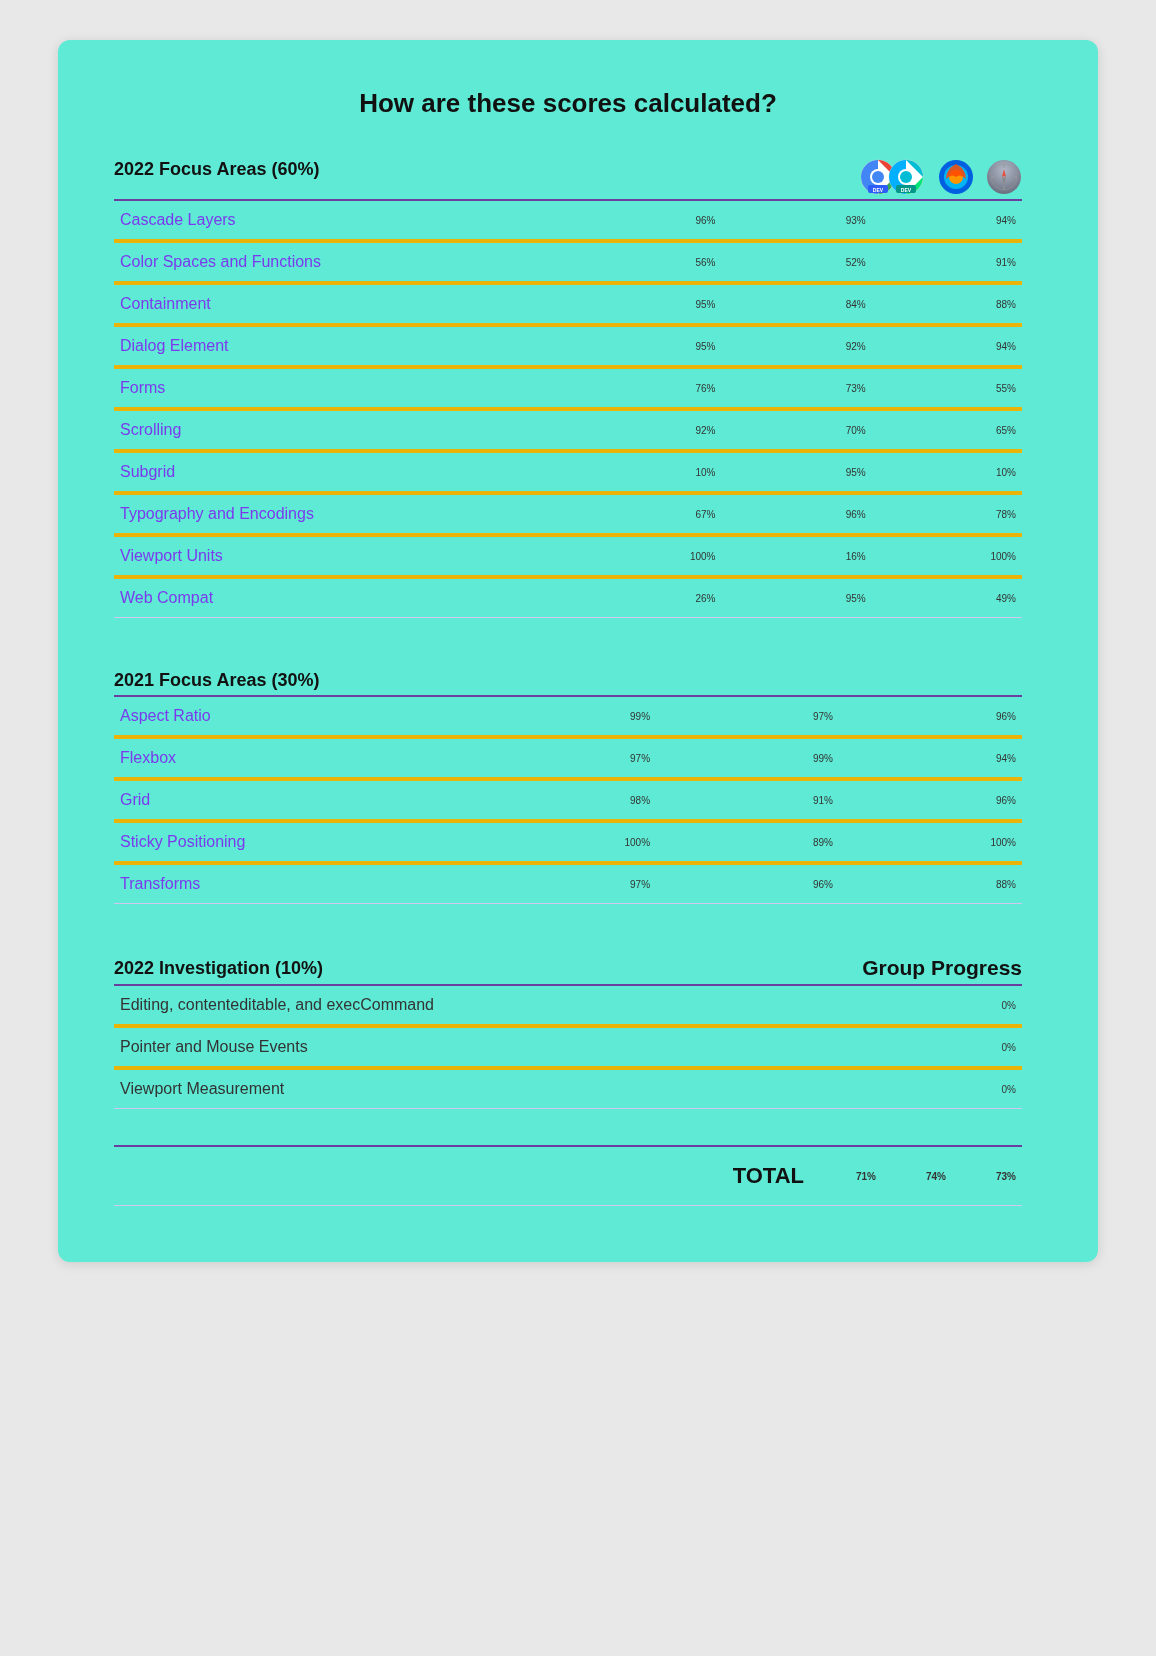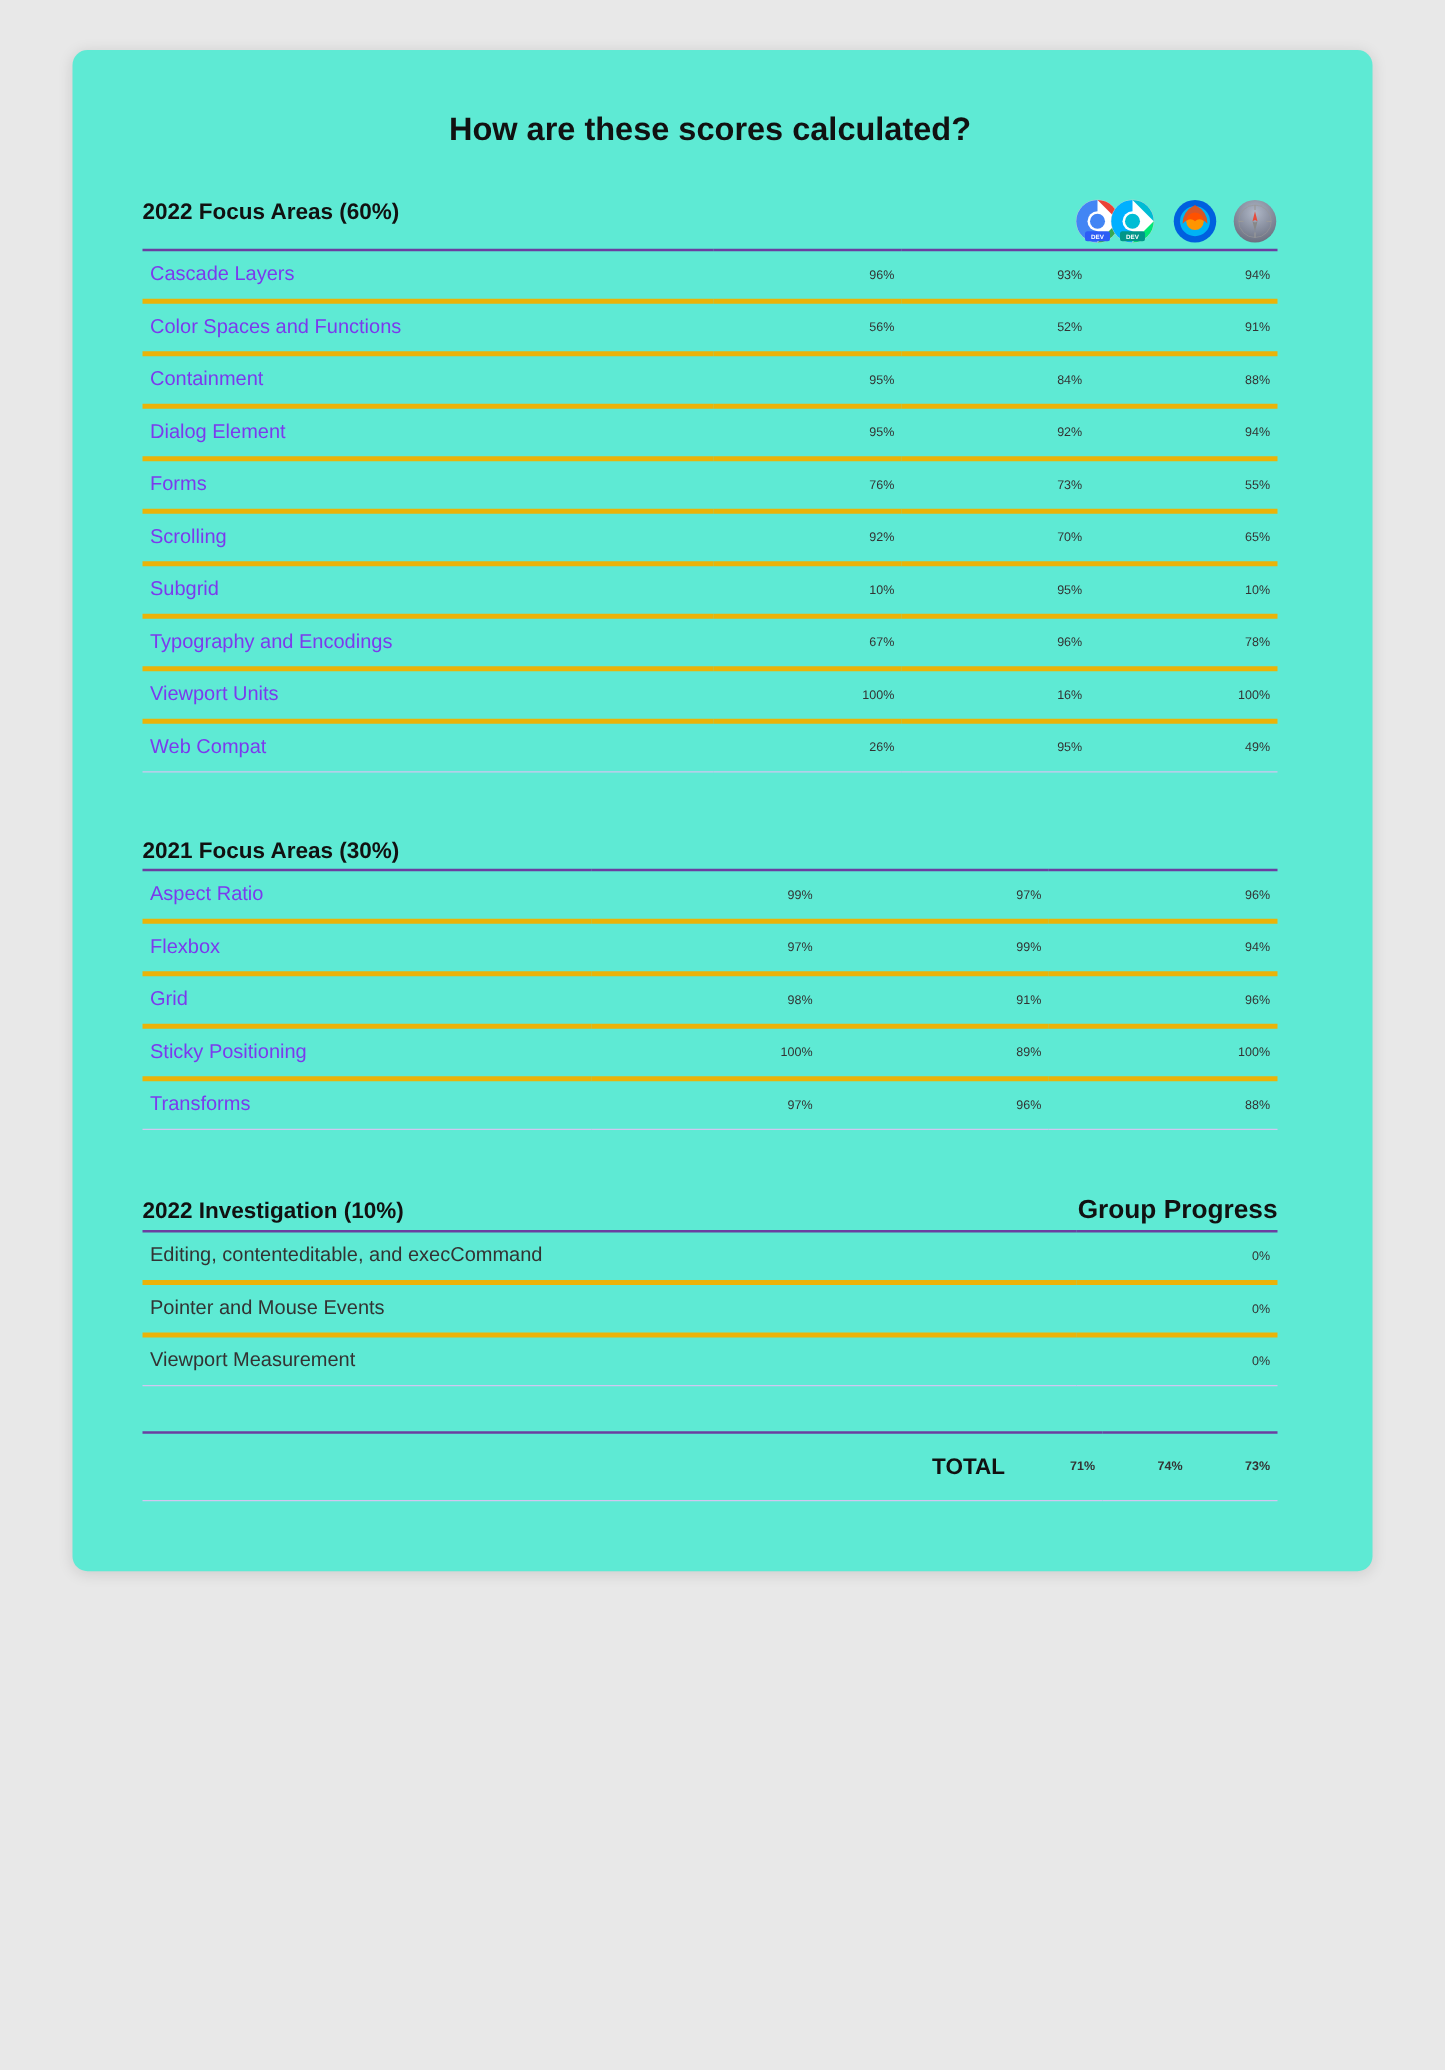"TOTAL" .total-row td { font-size: 18px -> 22px }
